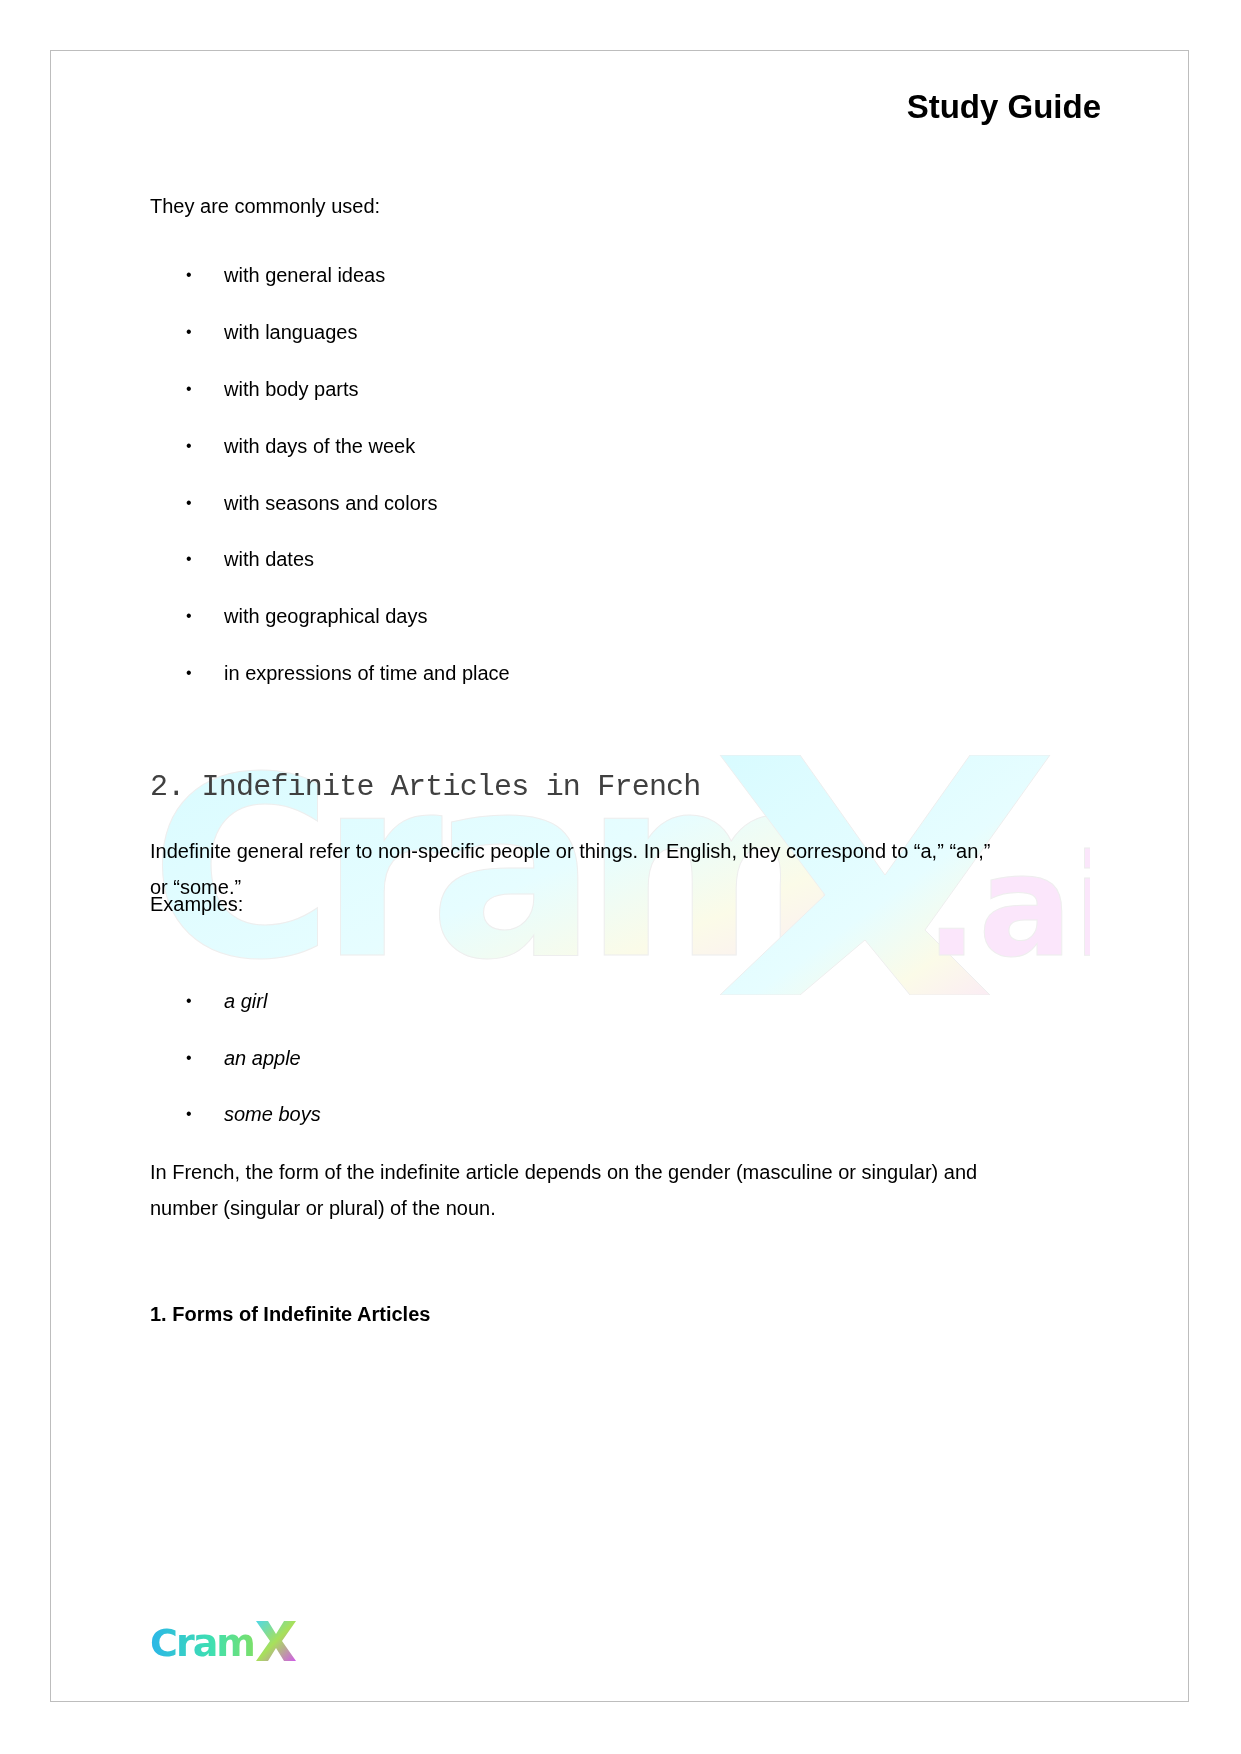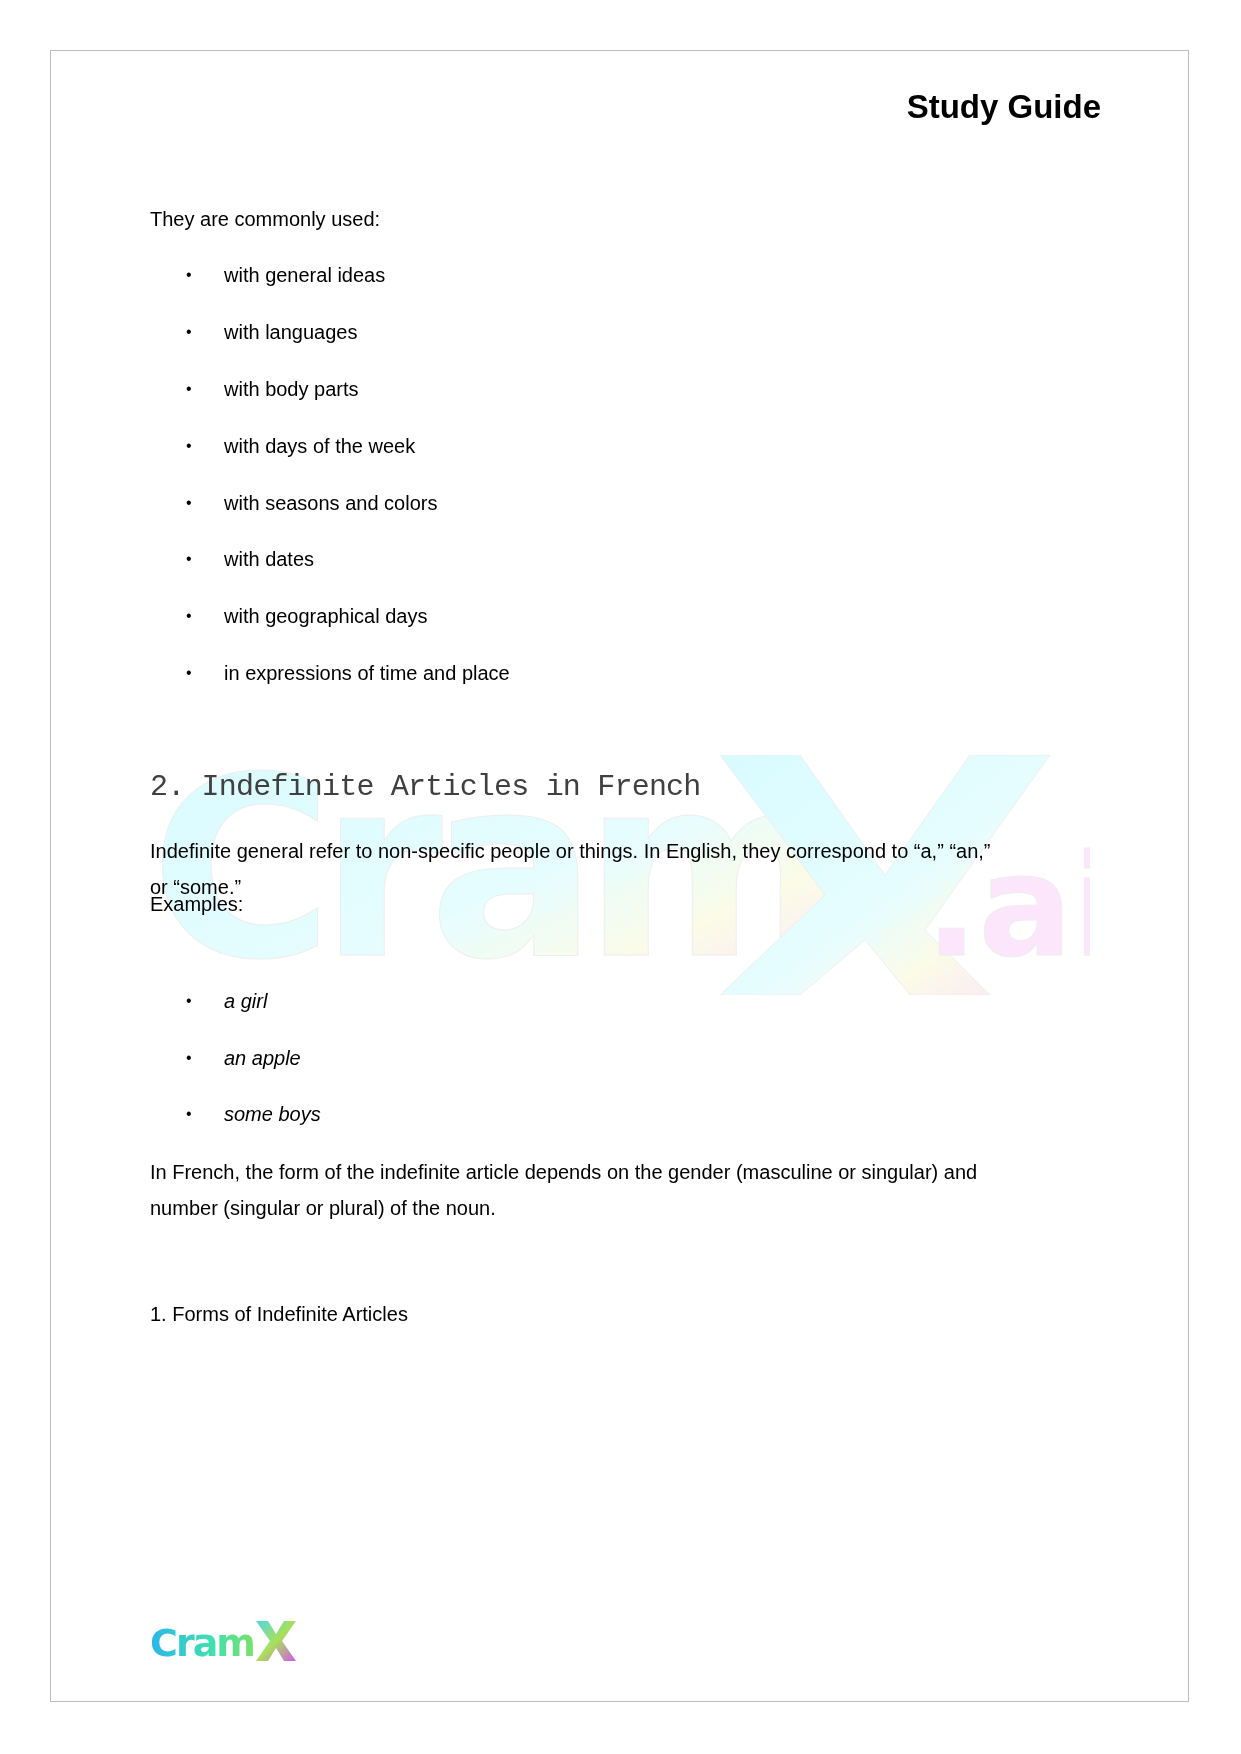"They are commonly used:" div.para { top: 201px -> 188px }
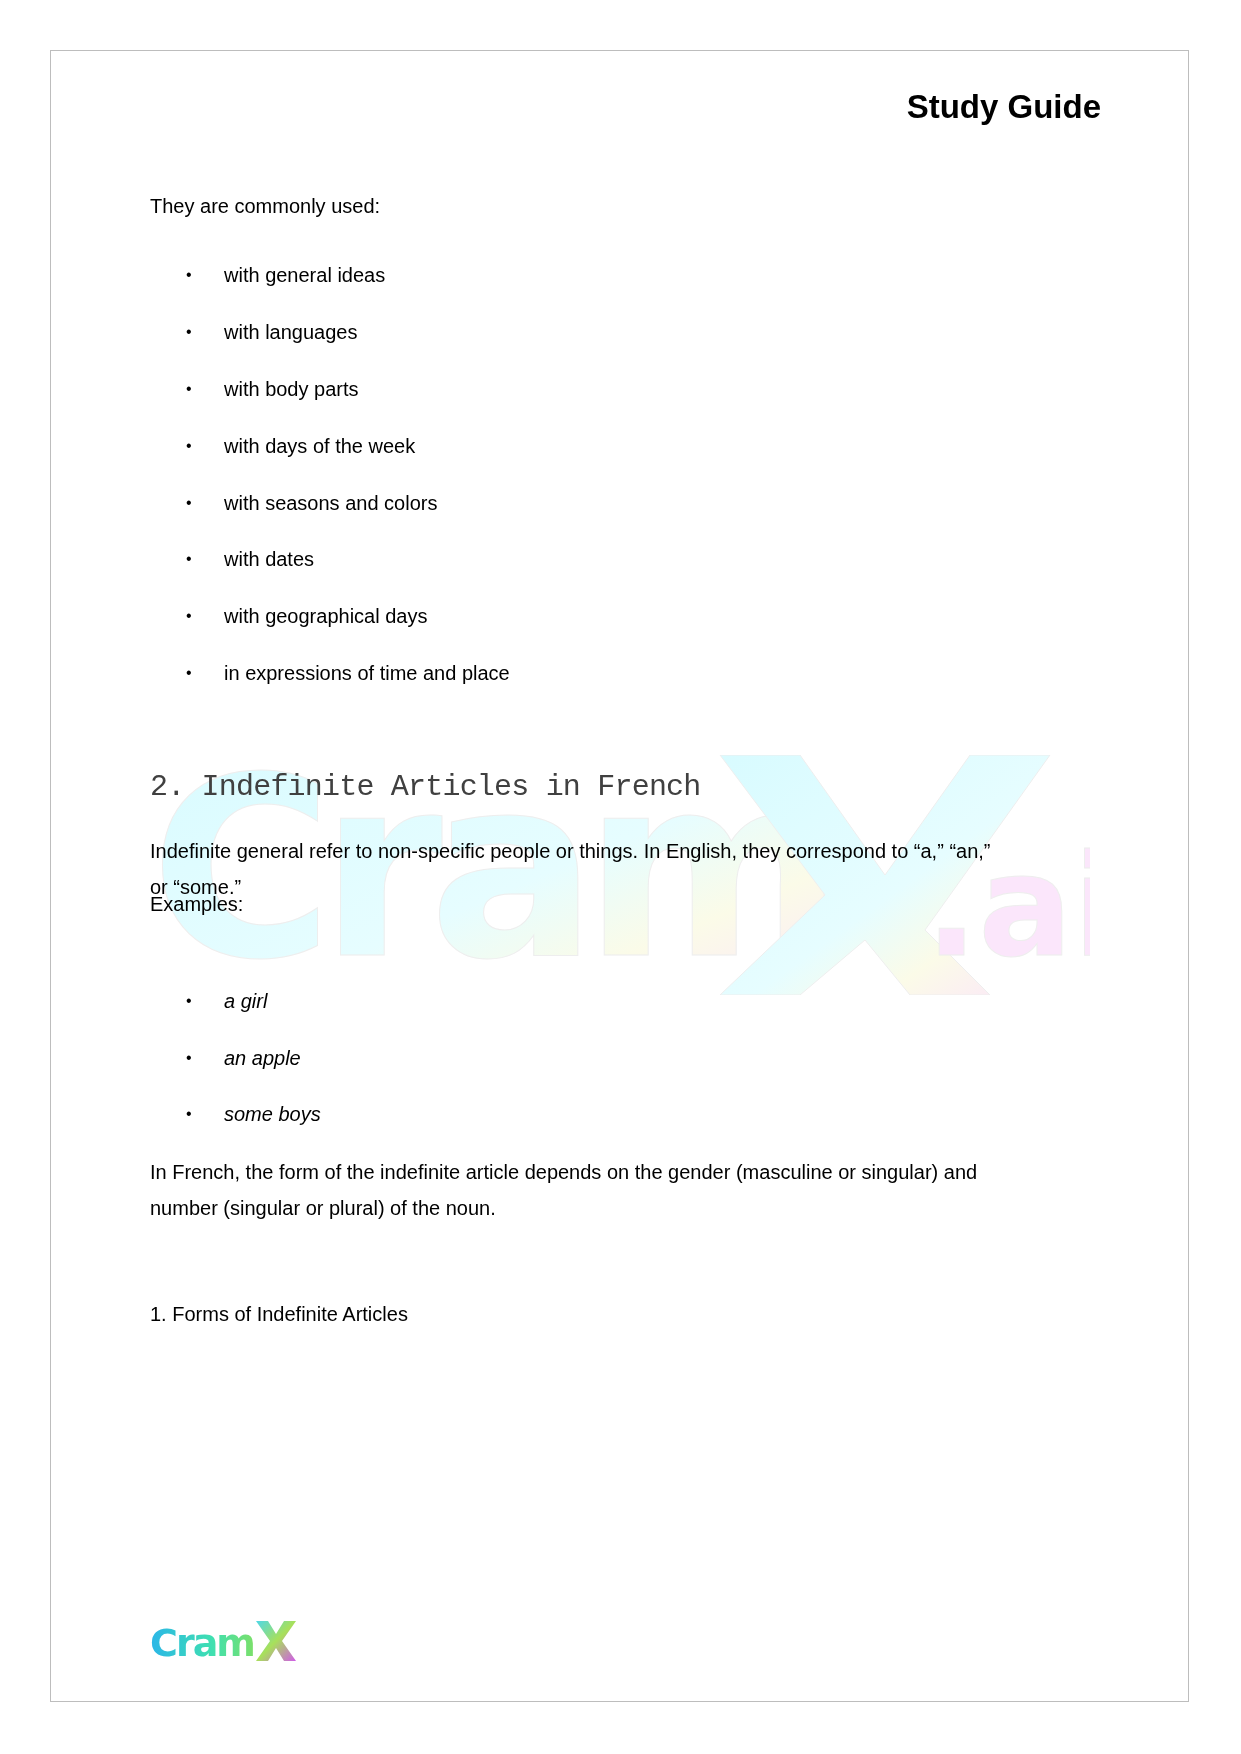"1. Forms of Indefinite Articles" .h3 { font-weight: normal -> bold }
